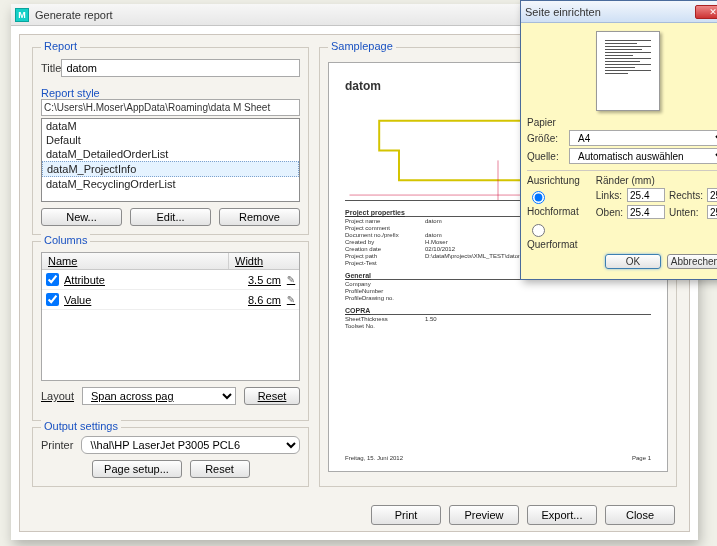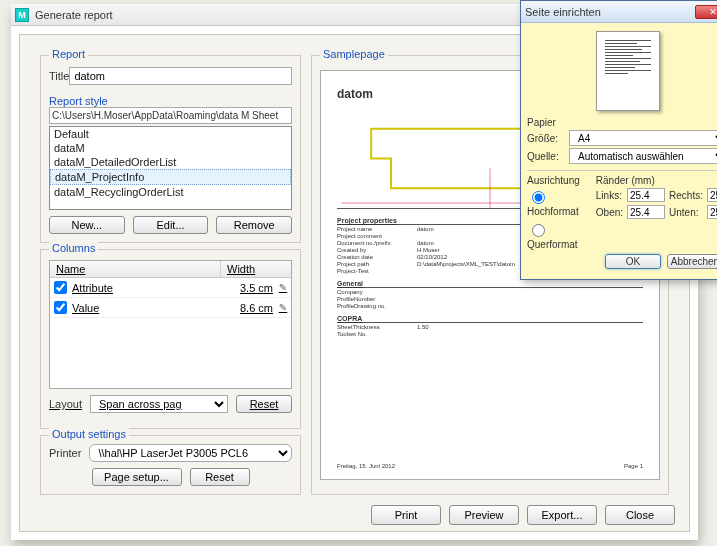"Report" .client { padding: 20px -> 12px }
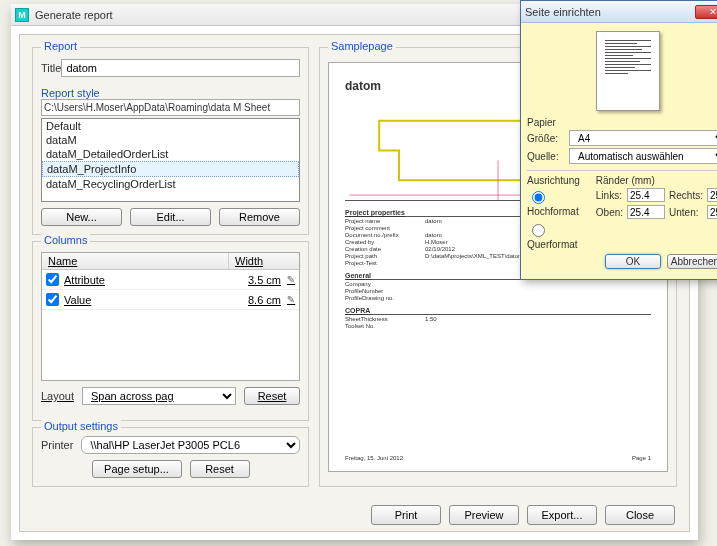"Default" div.item { order: before "dataM" -> after "dataM" }
